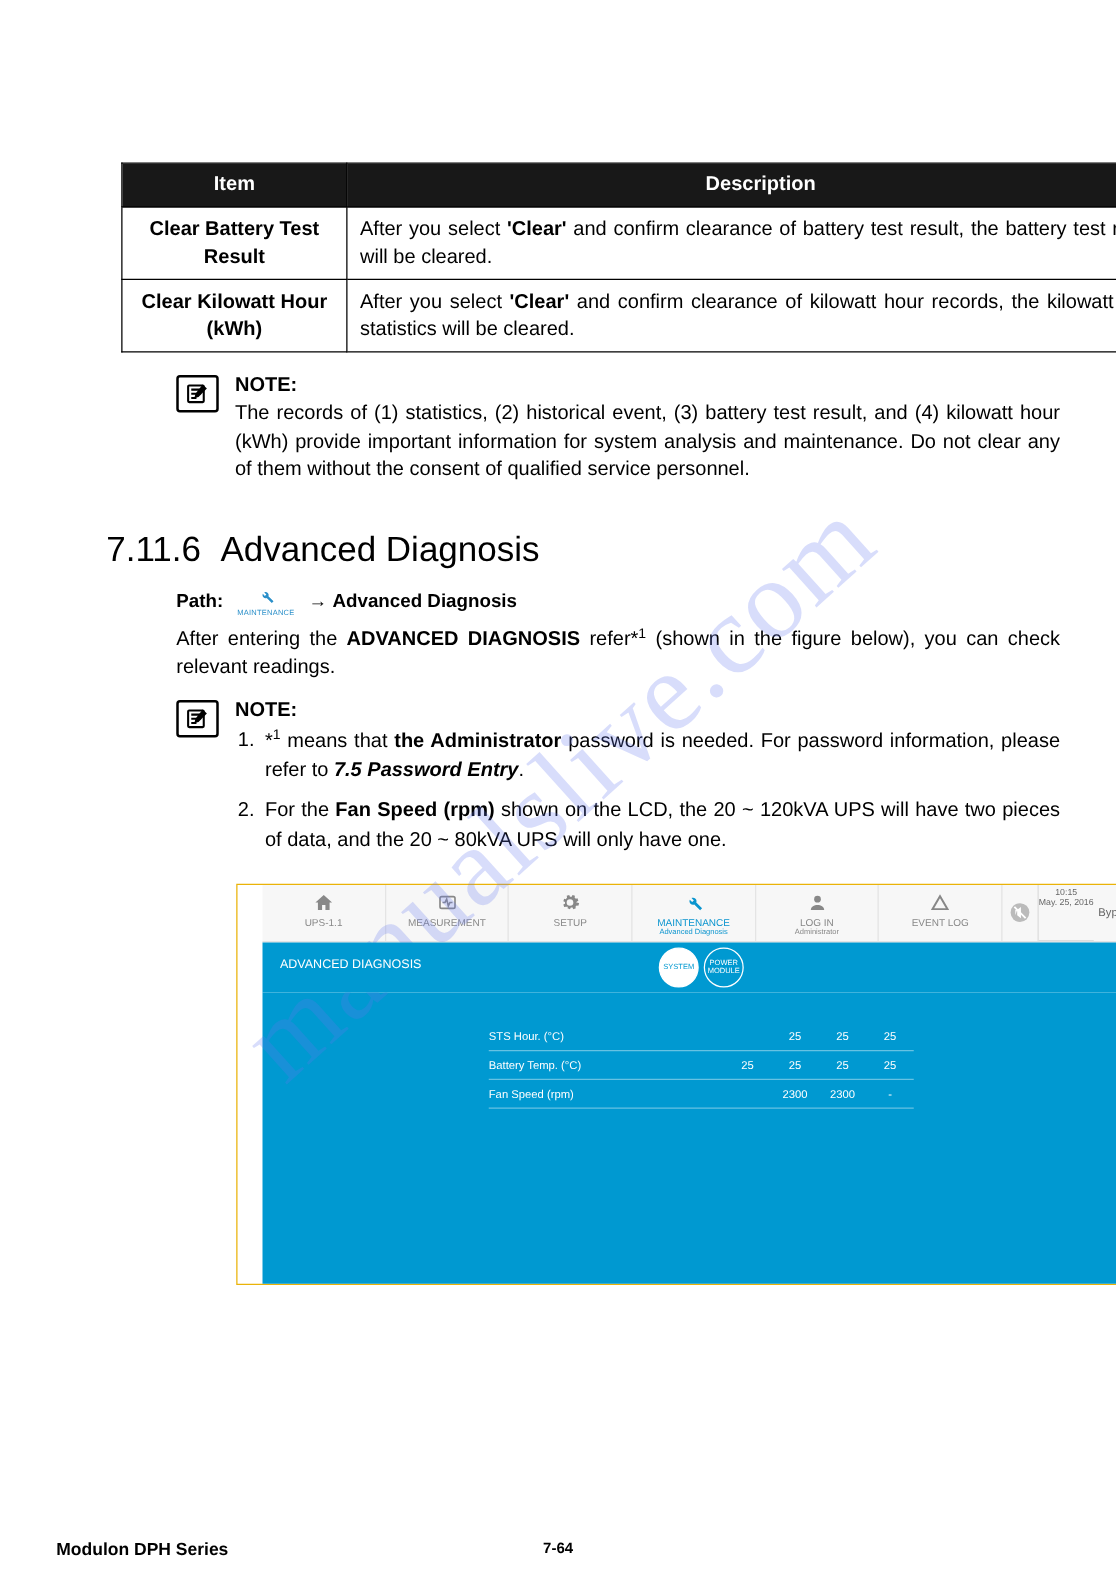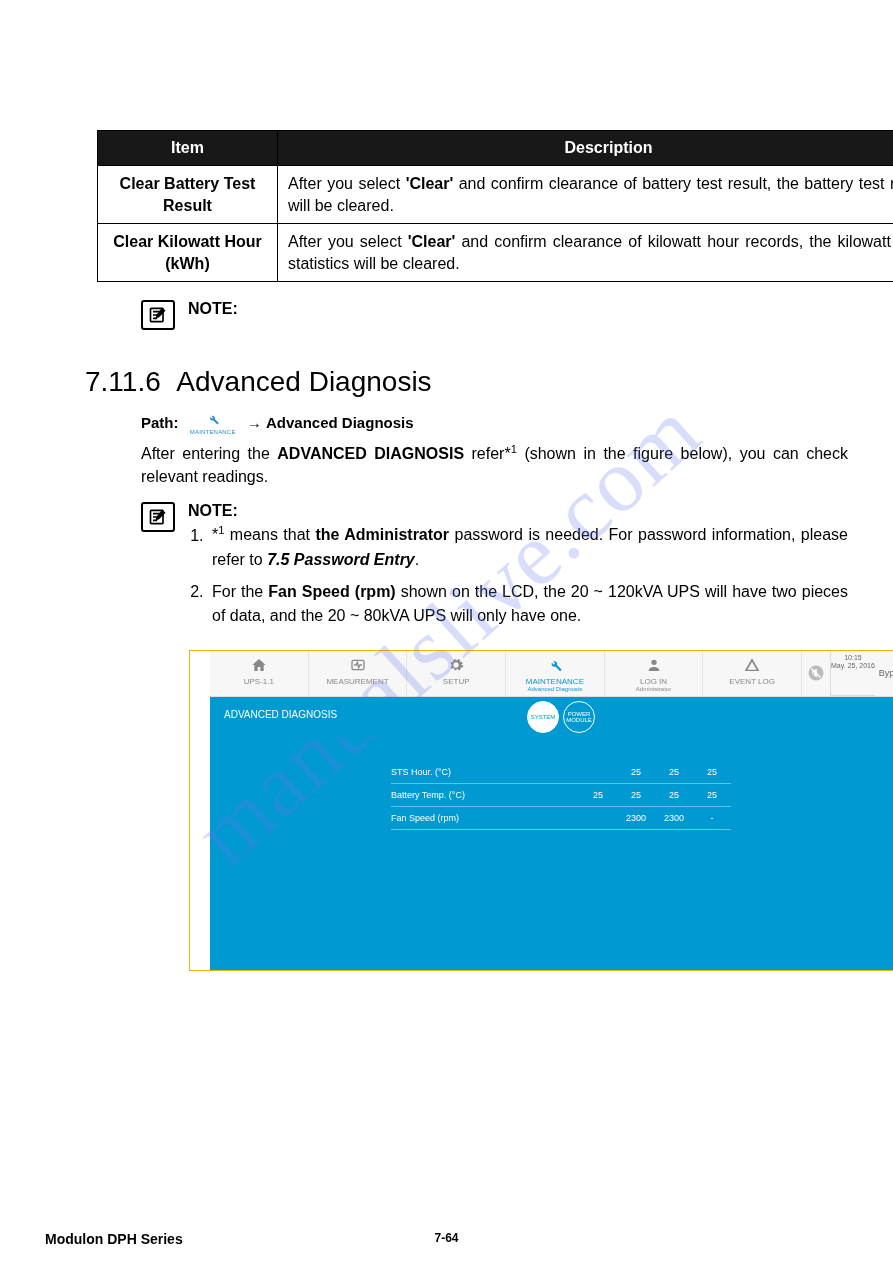"The records of (1) statistics," div.note-text { html: none -> <div>The records of (1) statistics, (2) historical event, (3) battery test result, and (4) kilowatt hour (kWh) provide important information for system analysis and maintenance. Do not clear any of them without the consent of qualified service personnel.</div> }
